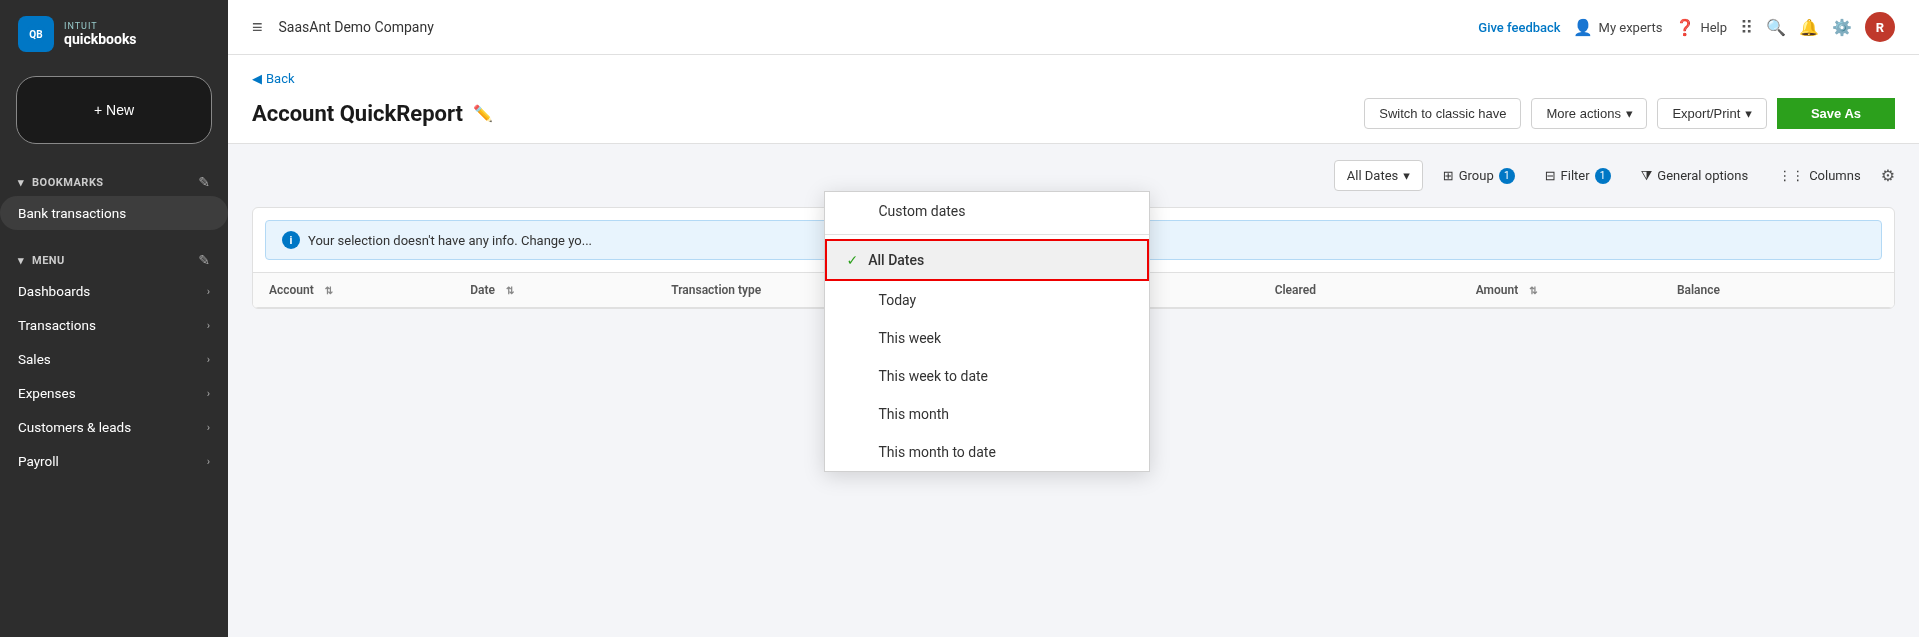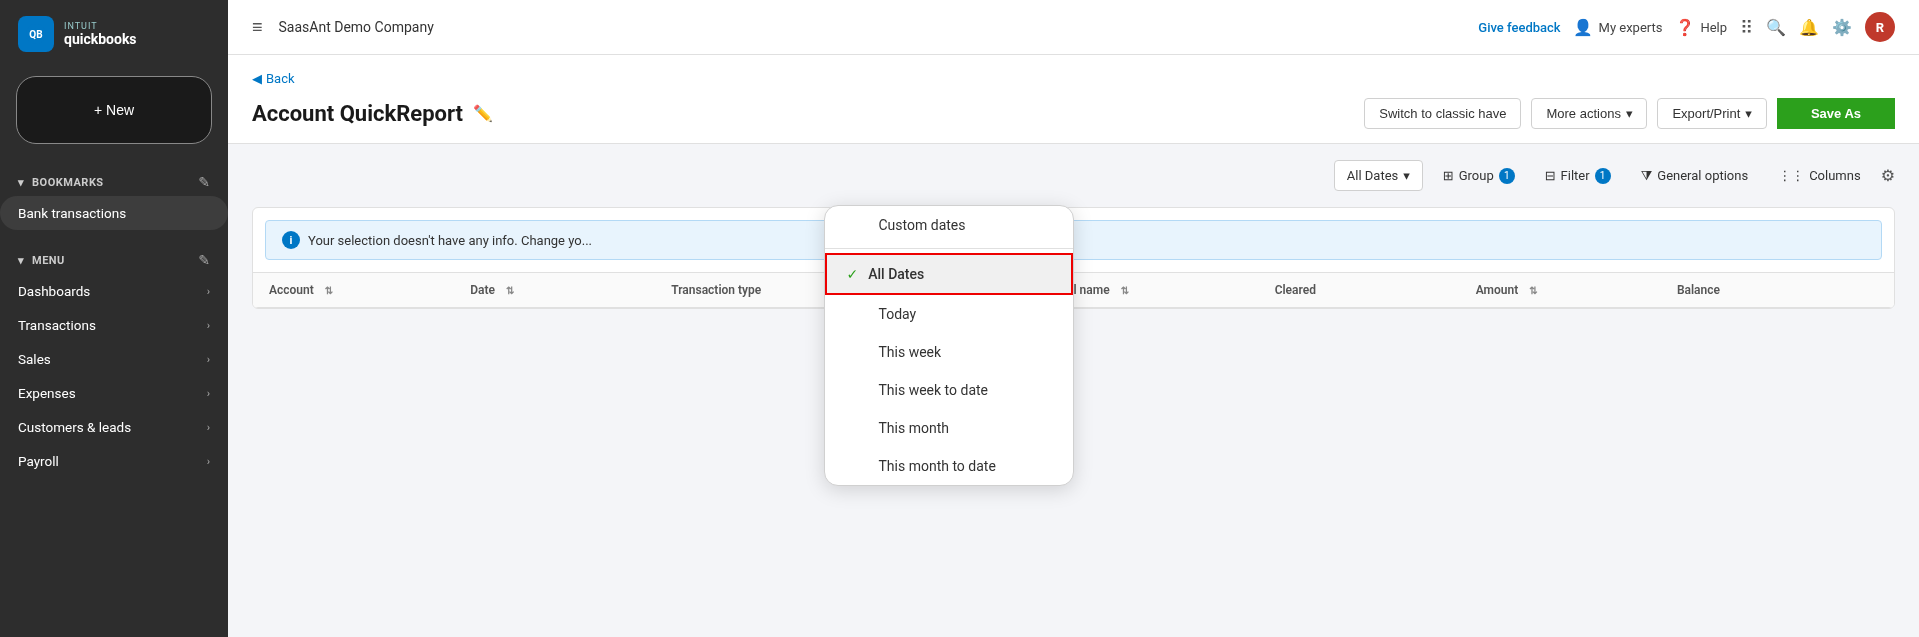"Custom dates" .dropdown-overlay { border-radius: 14px -> 0; top: 61px -> 47px; width: 250px -> 326px }
